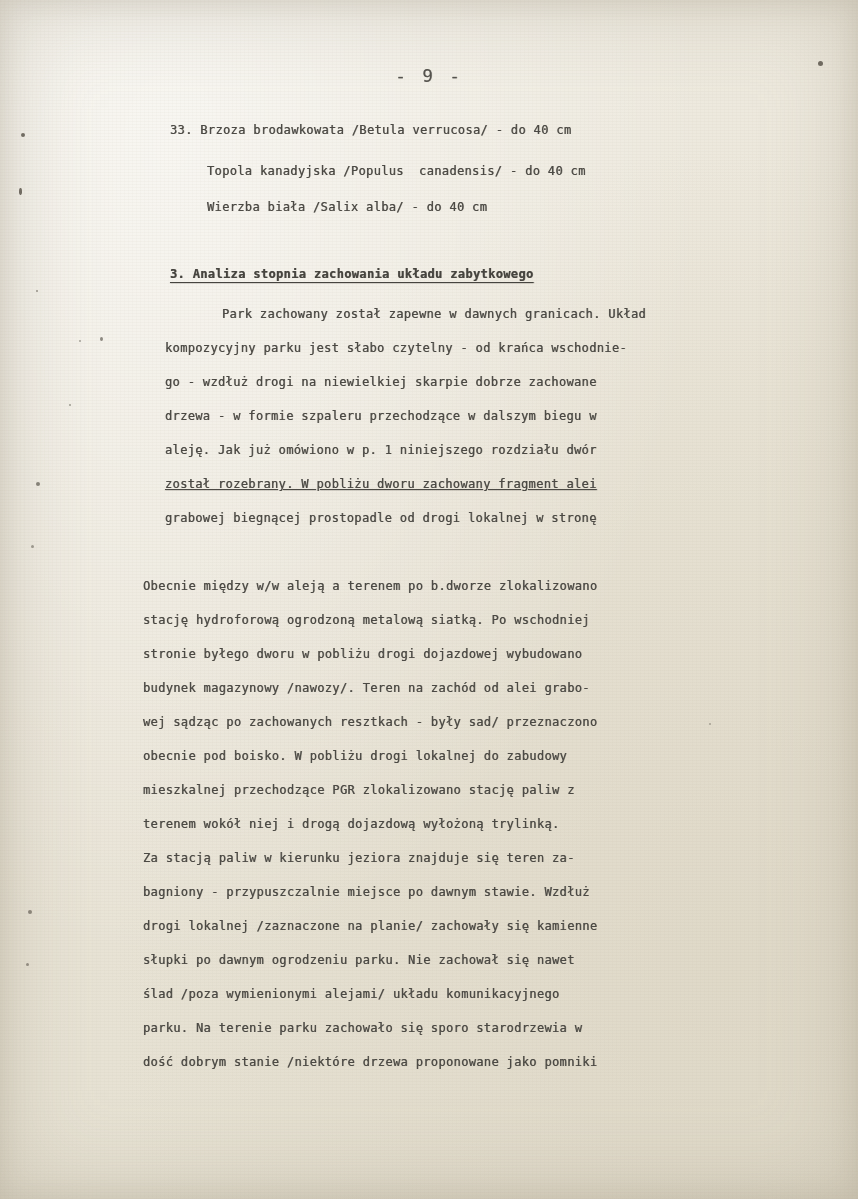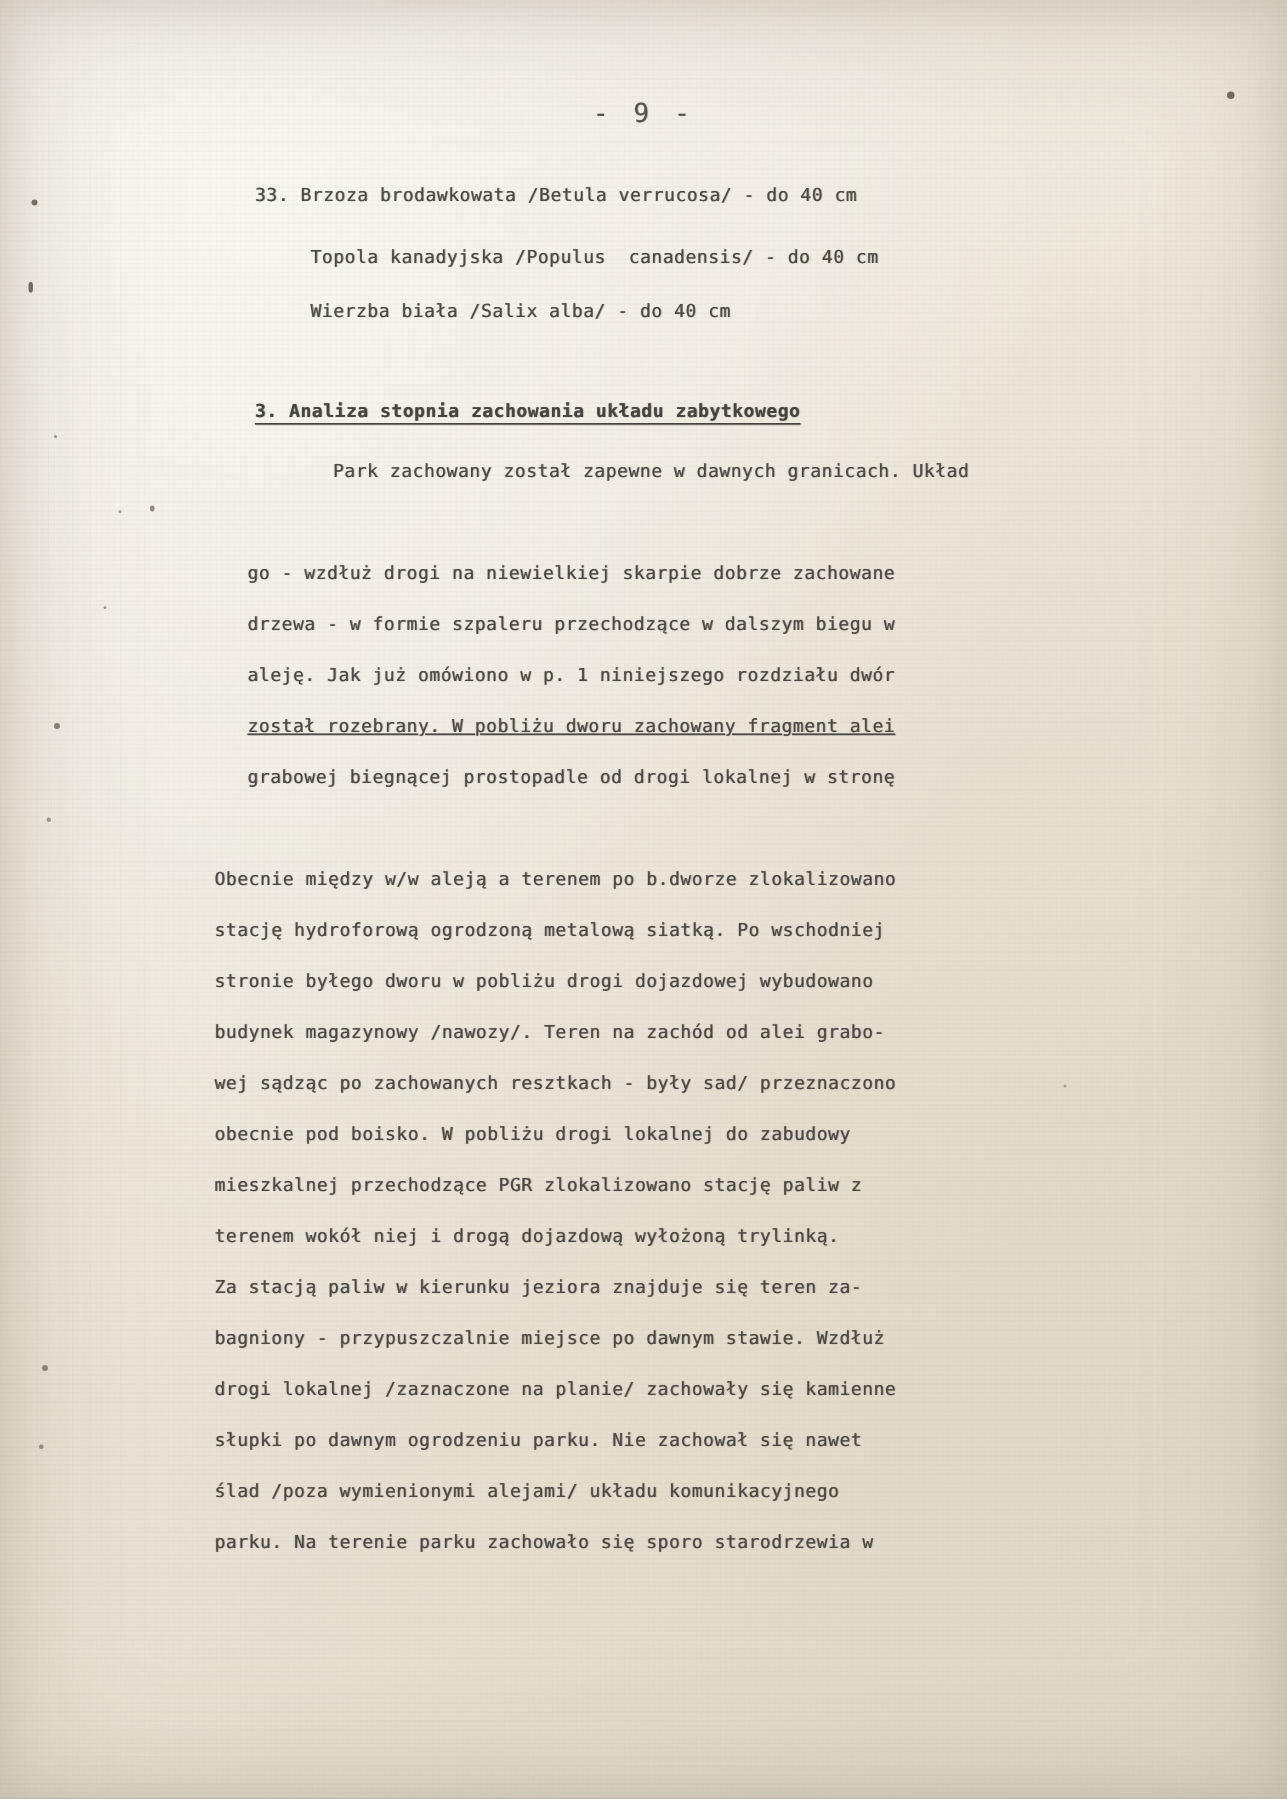"kompozycyjny parku jest słabo czytelny" div.line { html: none -> <div>kompozycyjny parku jest słabo czytelny - od krańca wschodnie-</div> }
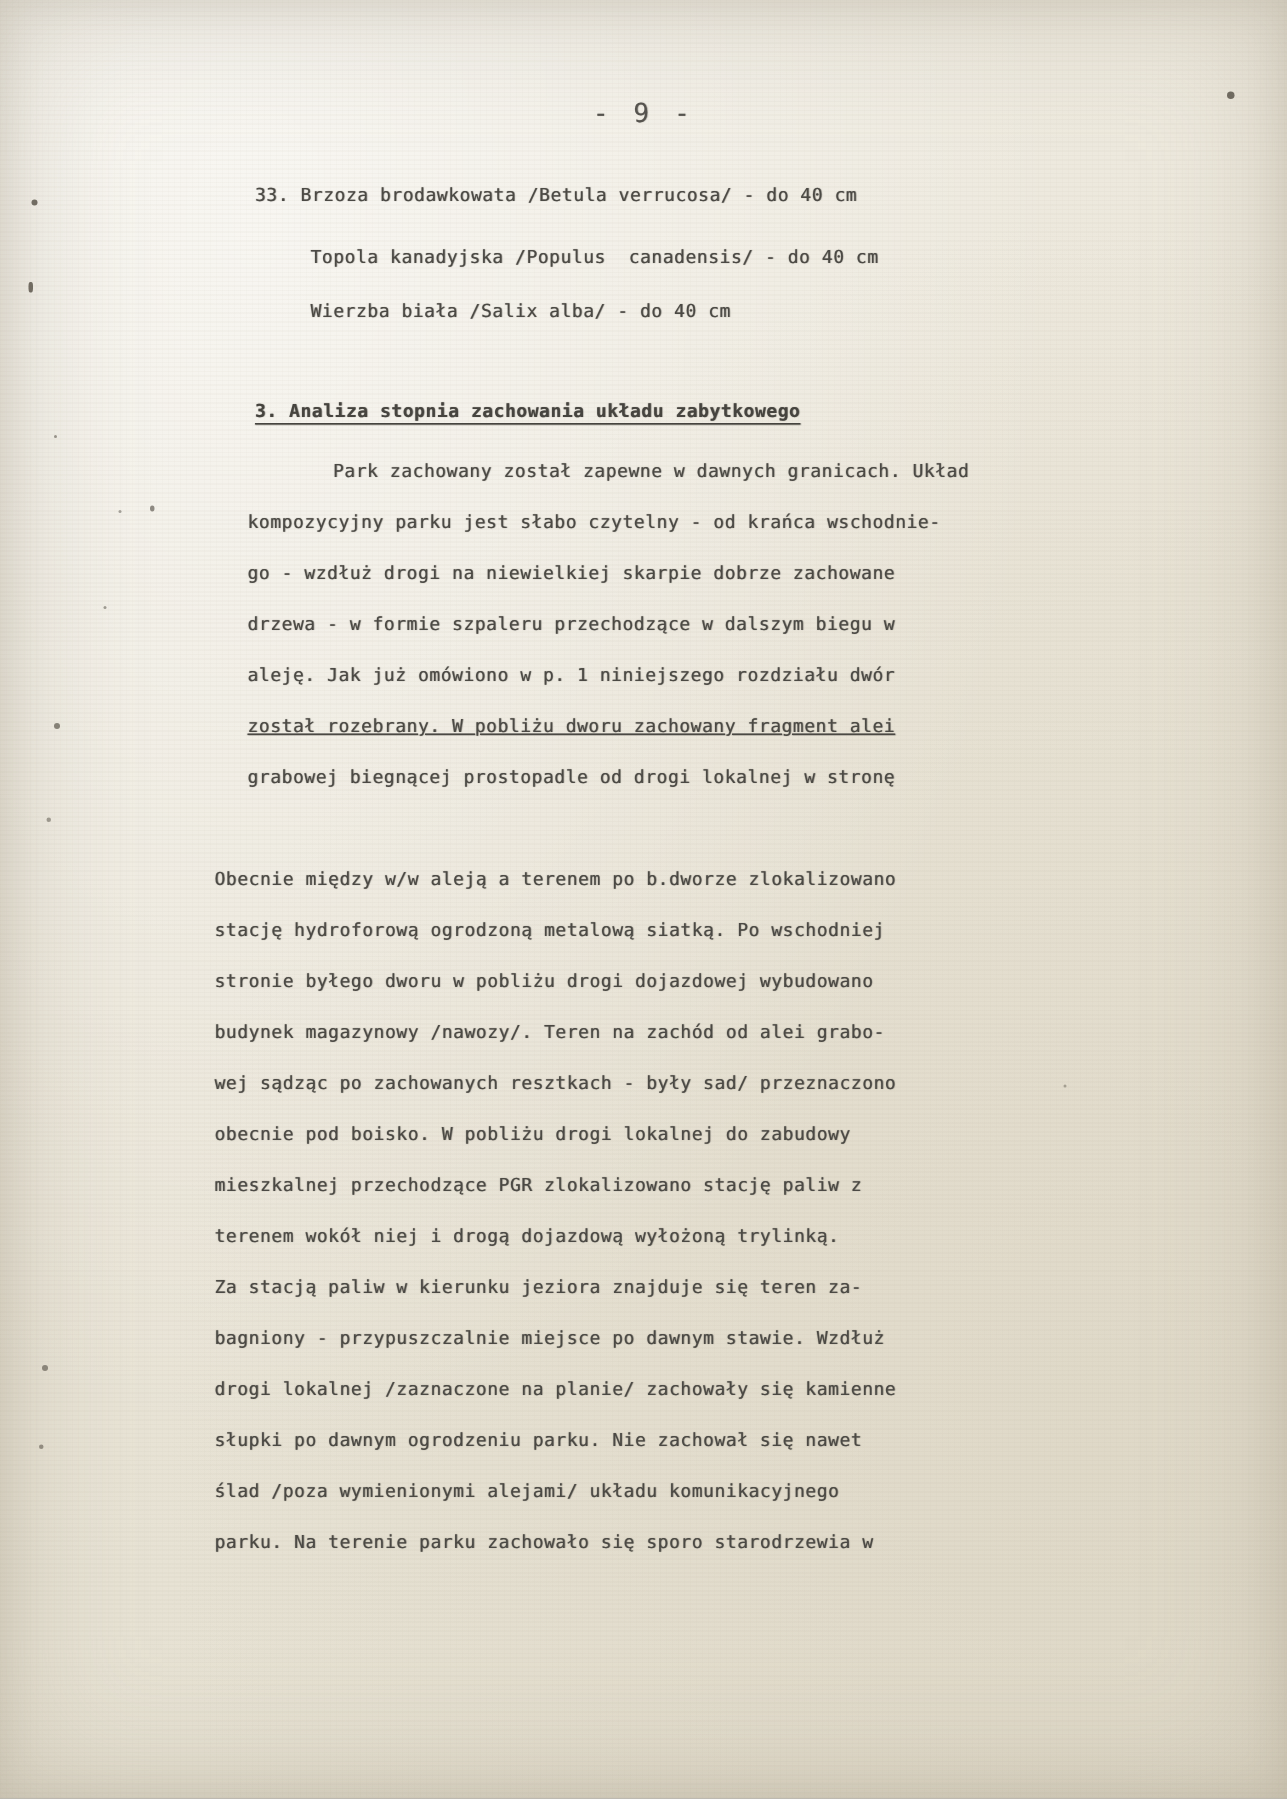"dość dobrym stanie /niektóre drzewa" div.line { html: none -> <div>dość dobrym stanie /niektóre drzewa proponowane jako pomniki</div> }
